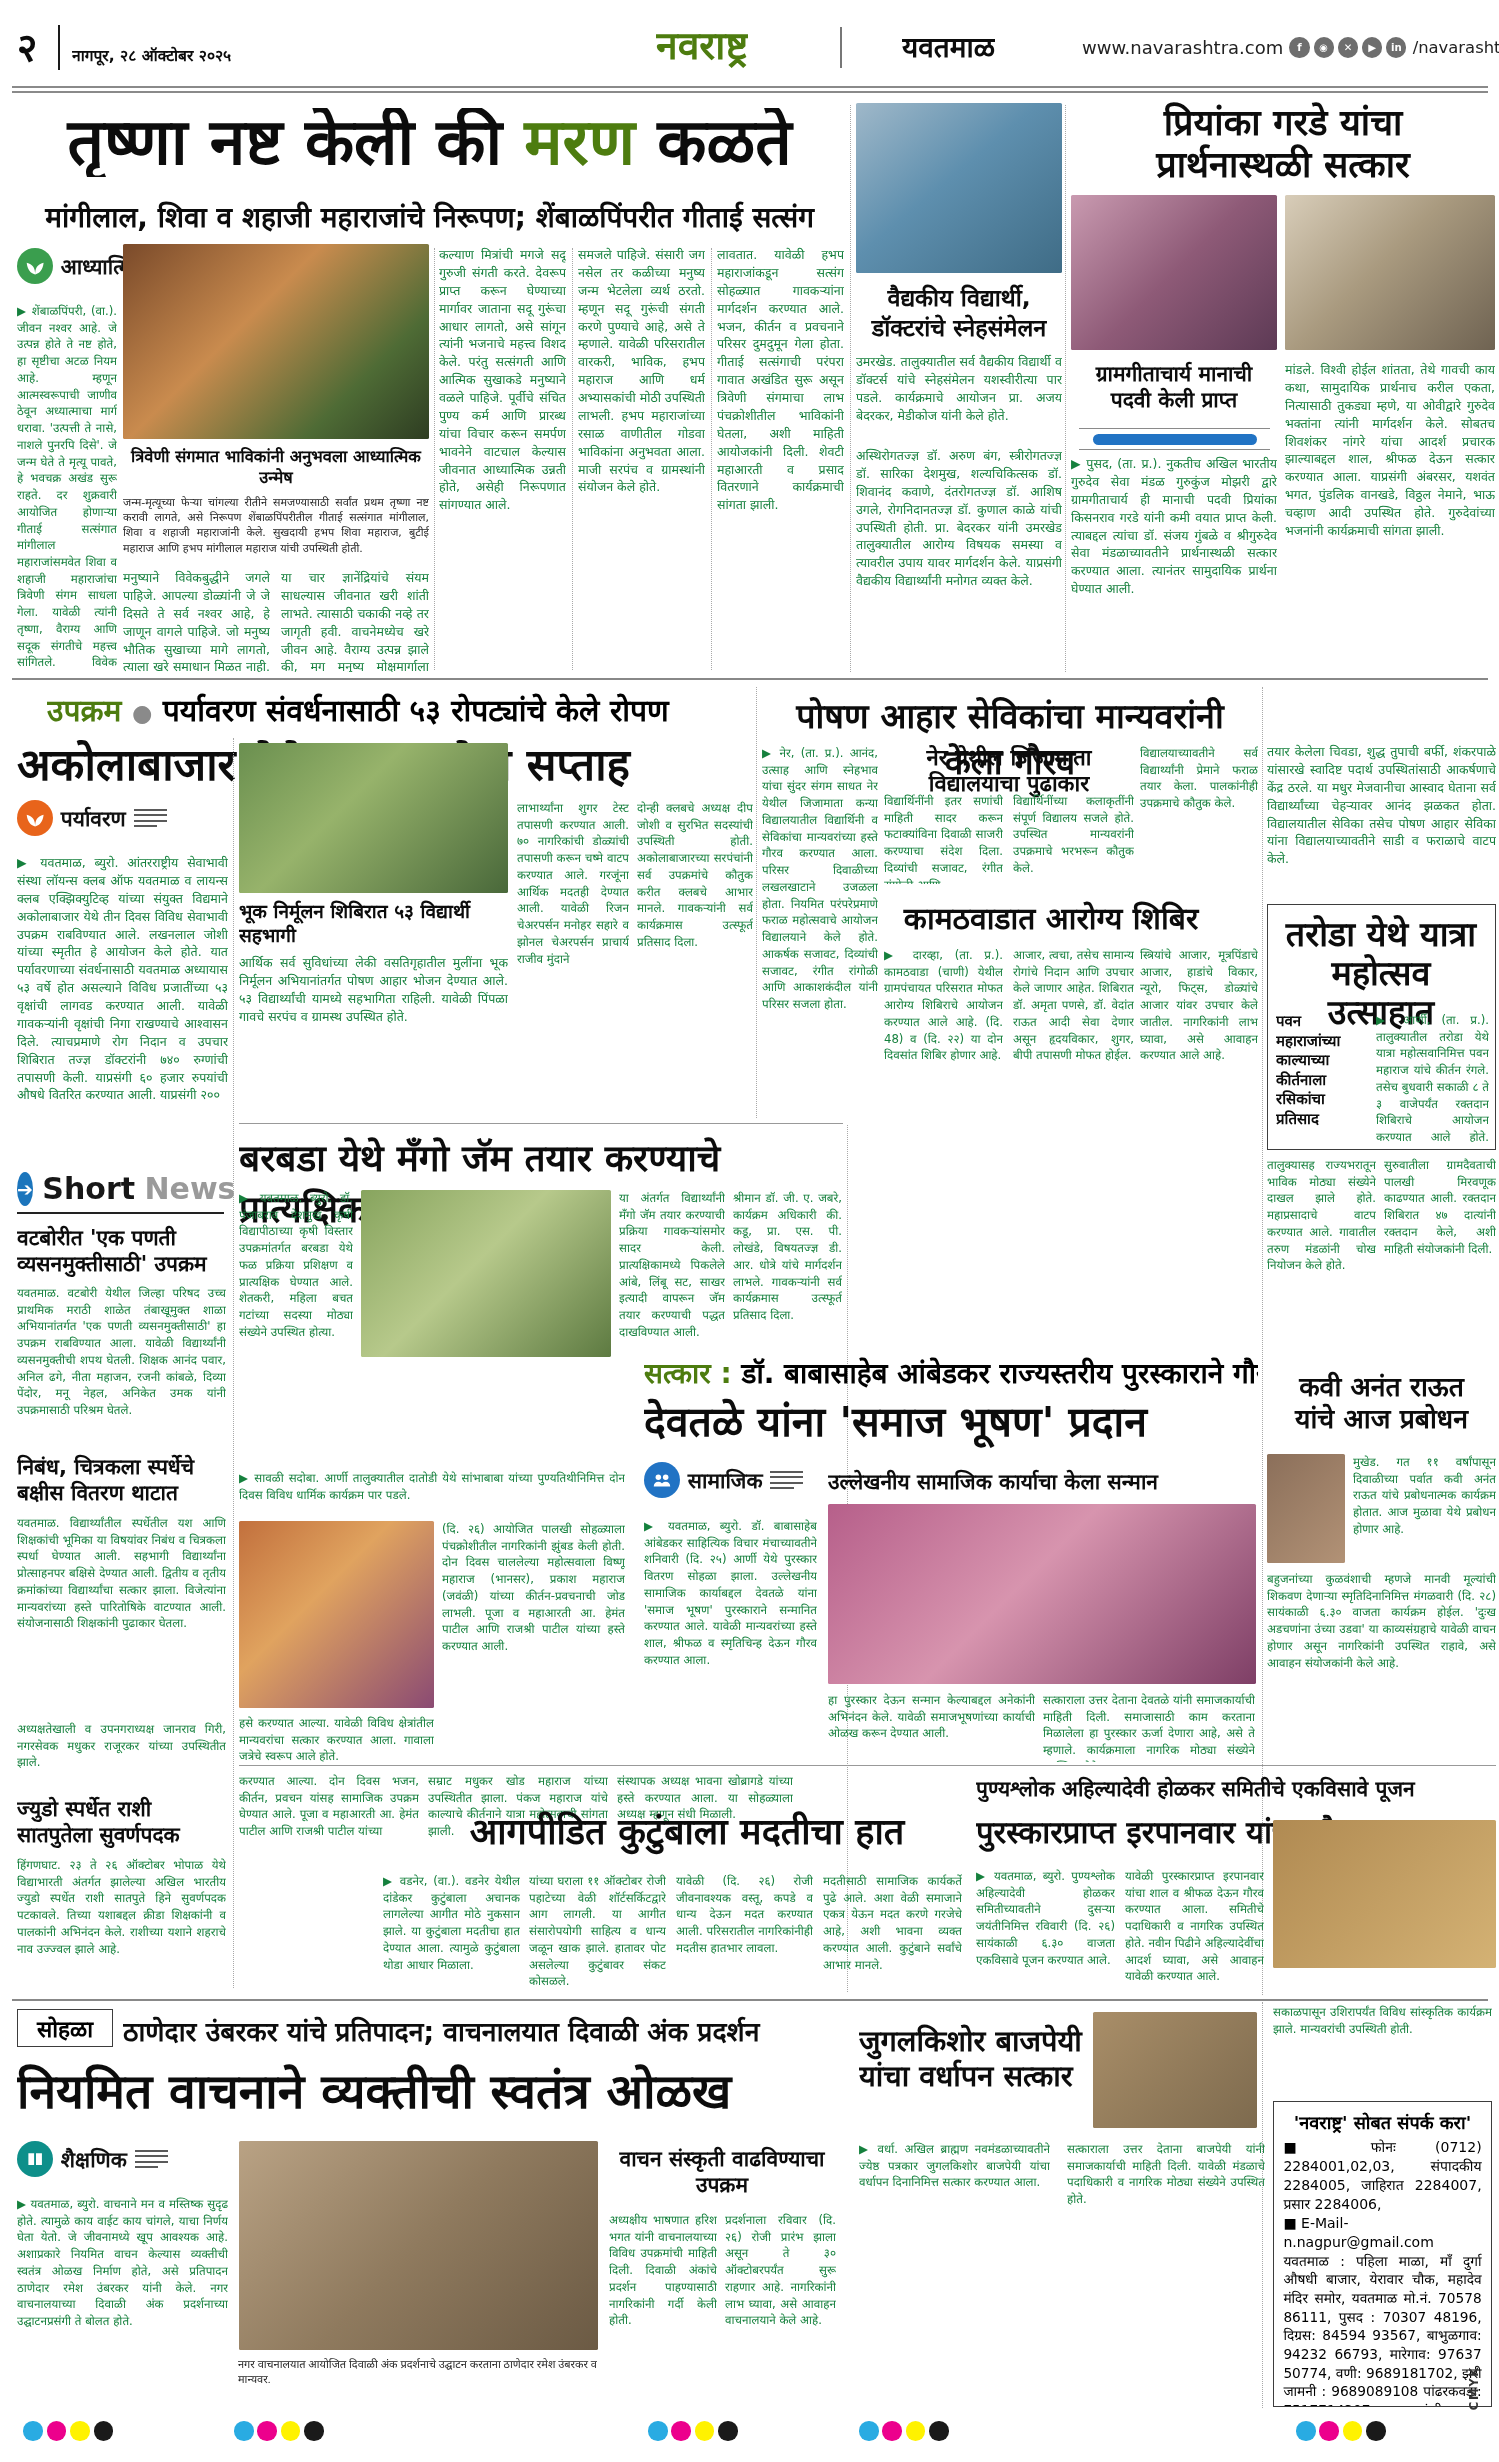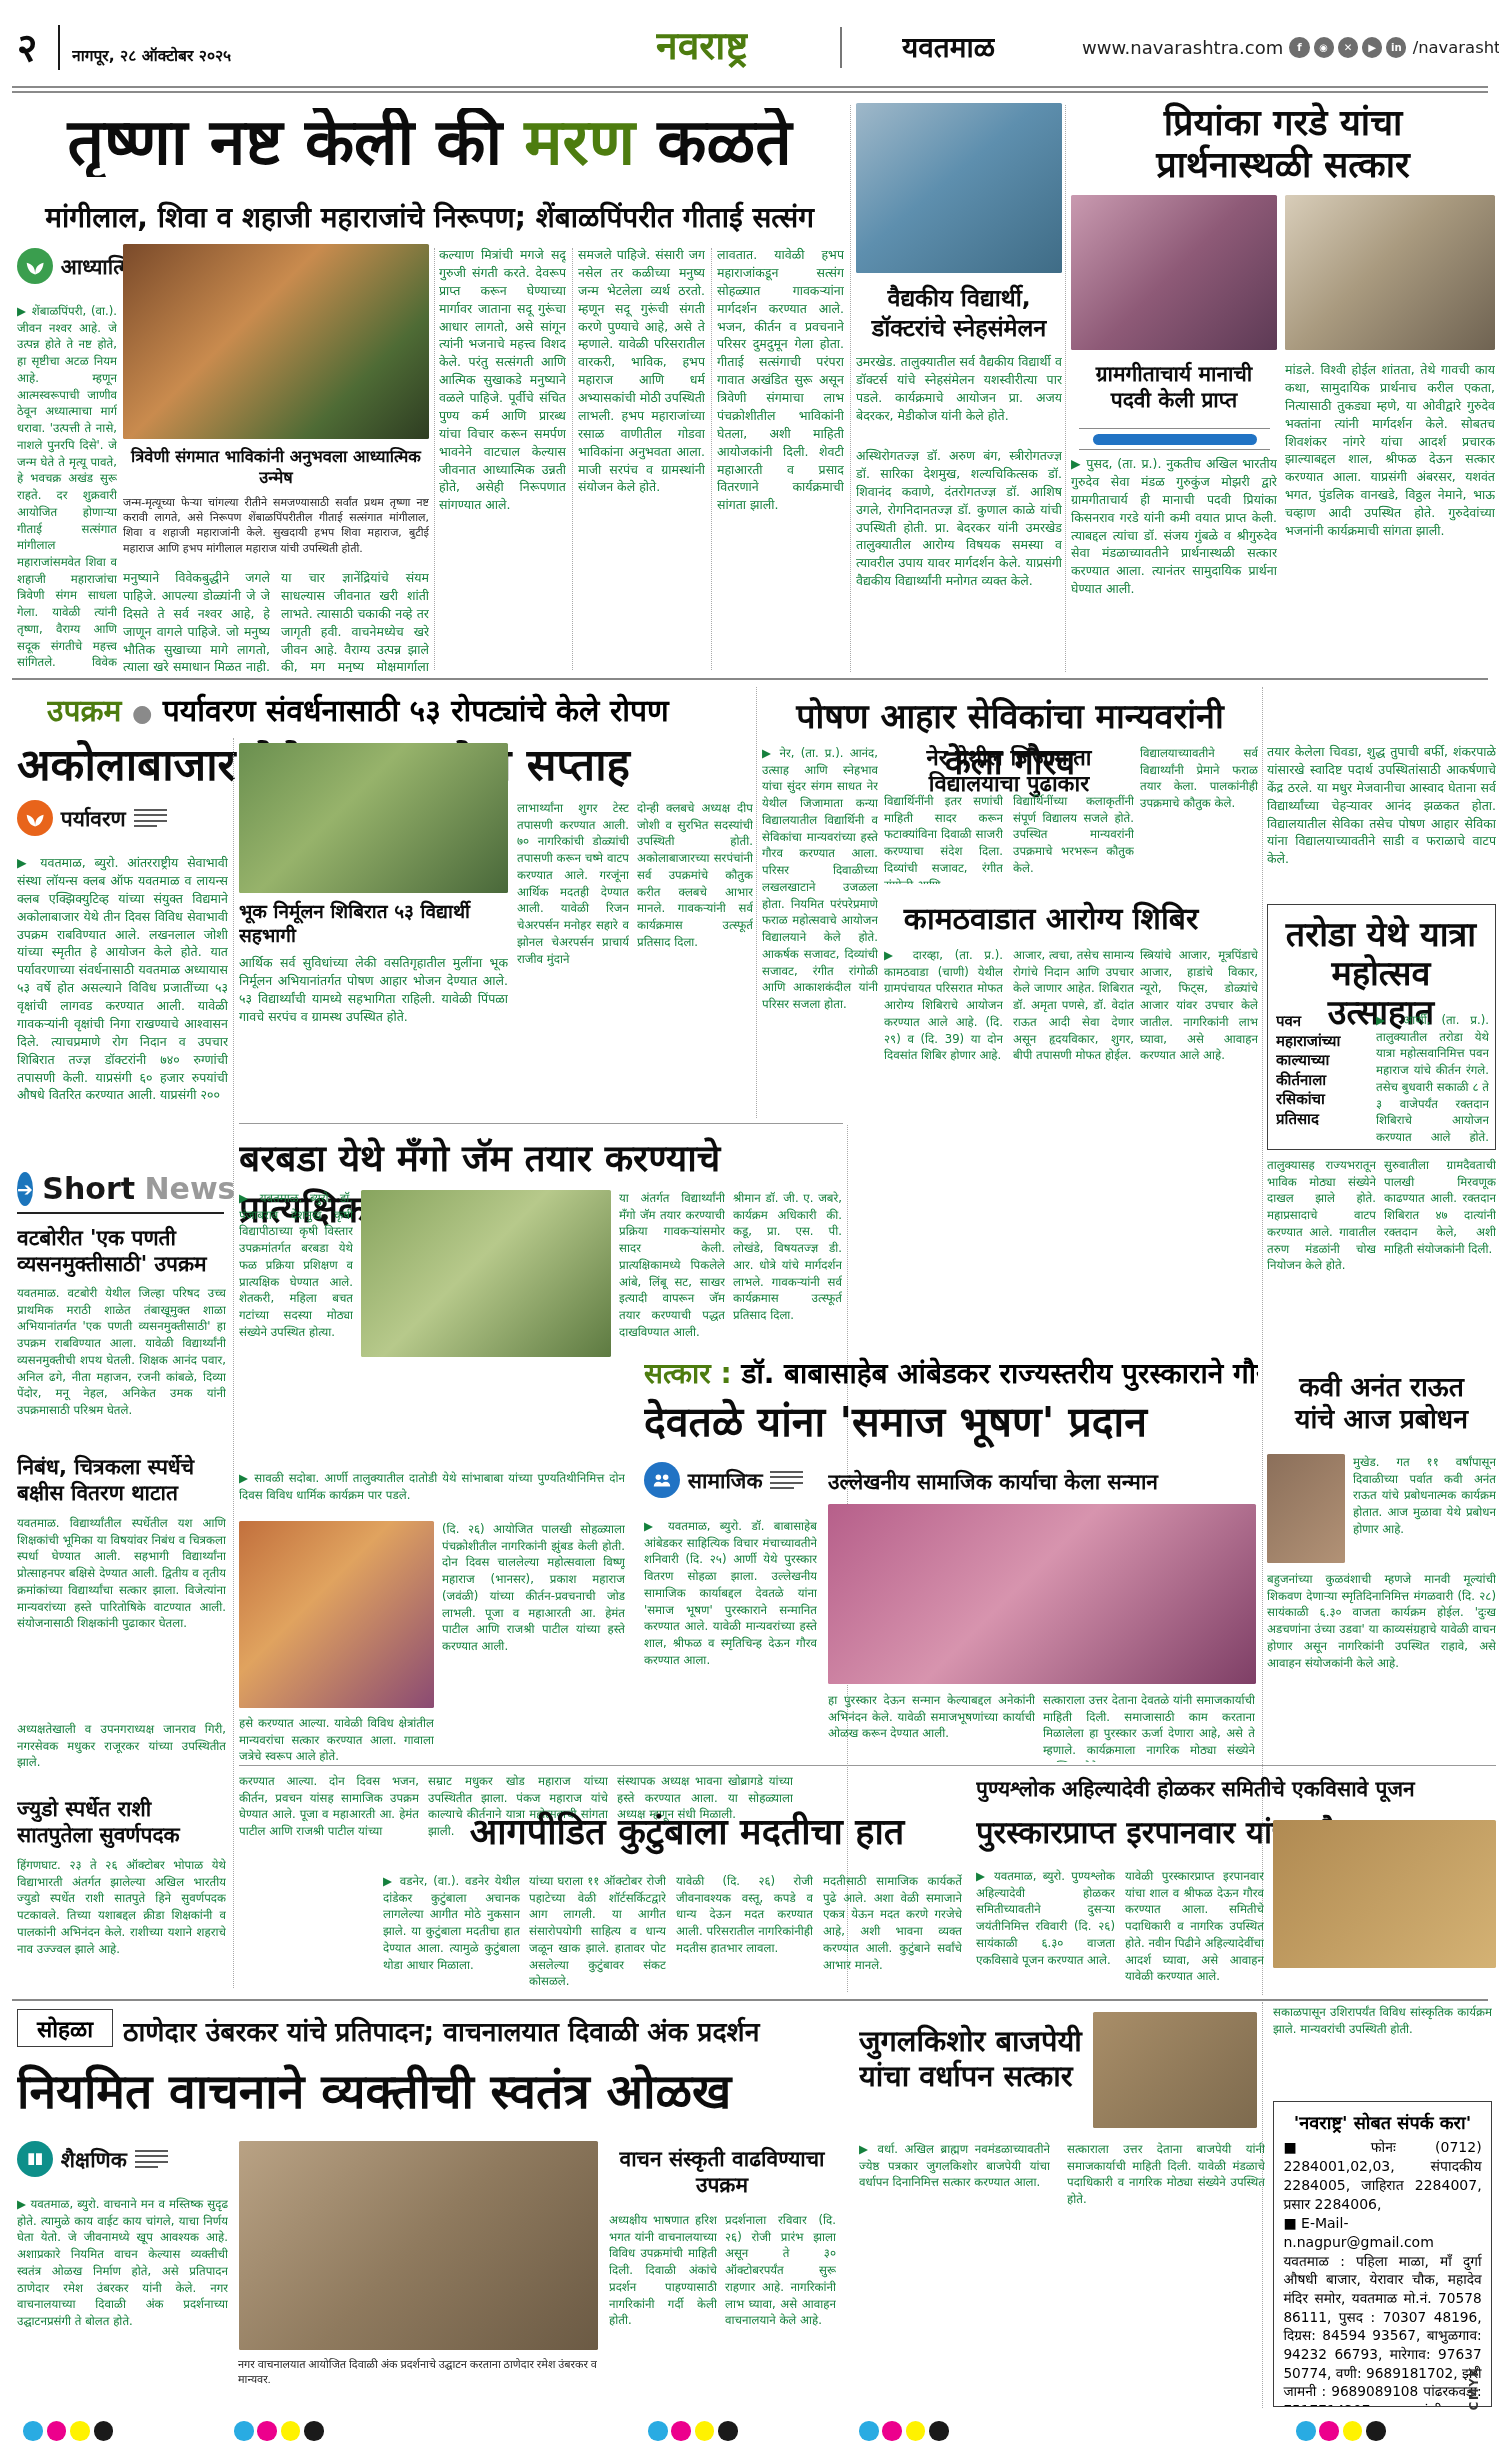"▶ दारव्हा, (ता. प्र.). कामठवाडा" div.jc { text: २९) व (दि. 39 -> 48) व (दि. २२ }
